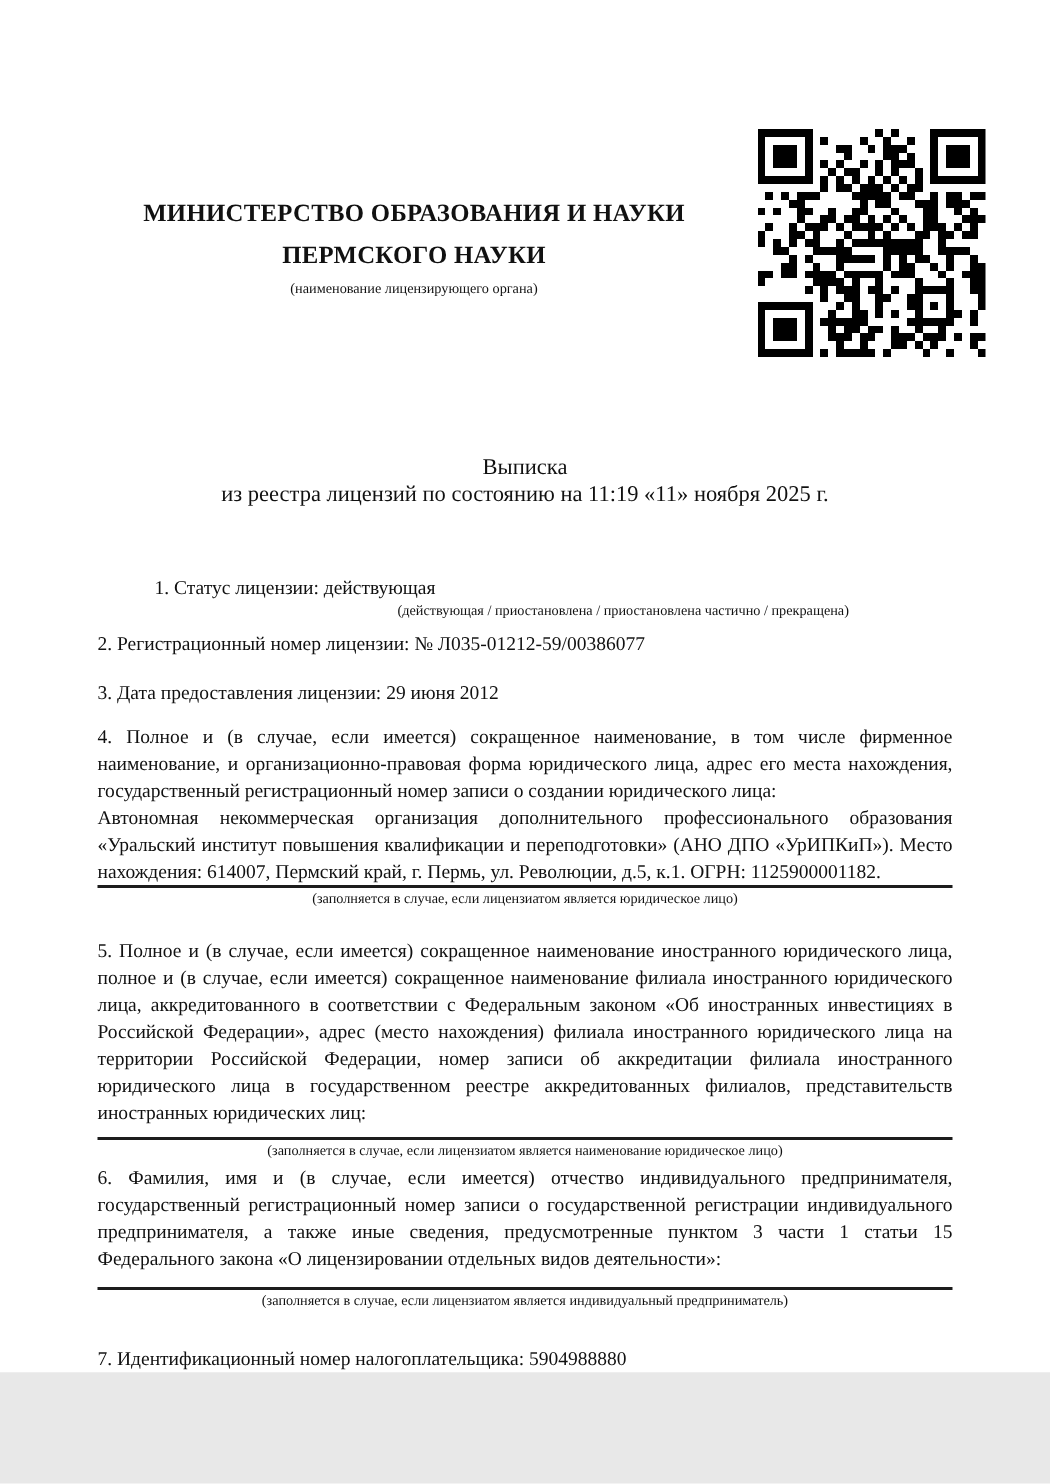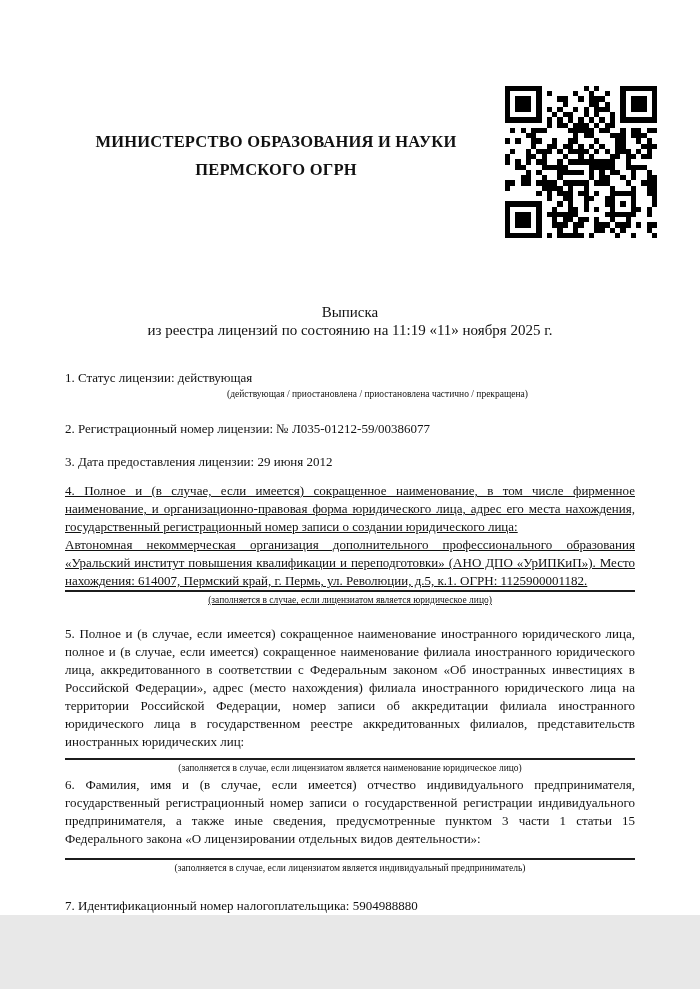"ПЕРМСКОГО ОГРН" div.mline { text: ОГРН -> НАУКИ }
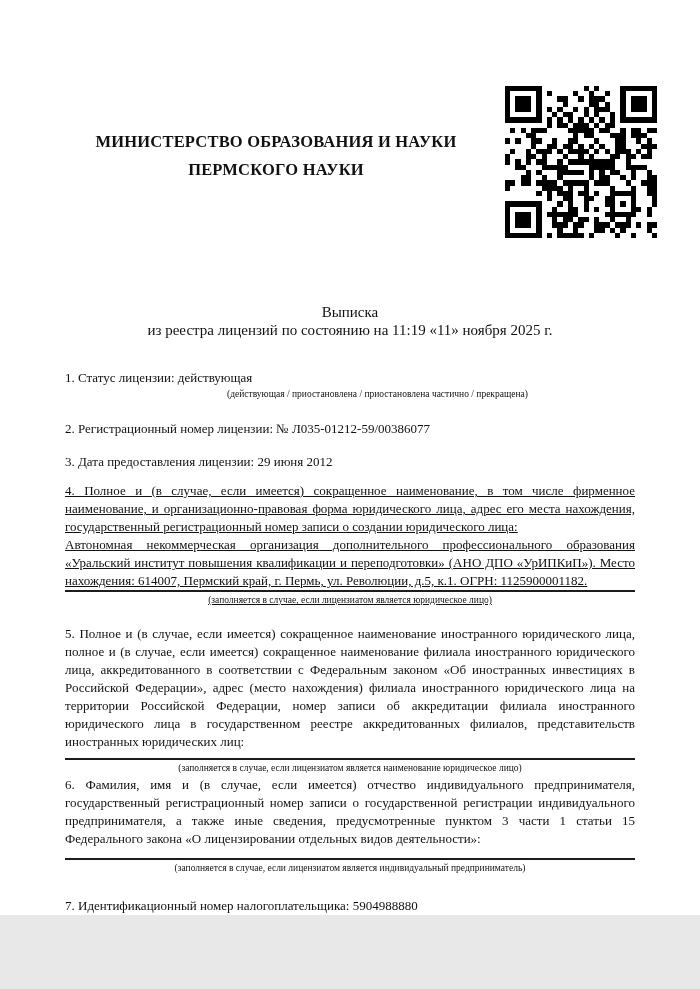"(наименование лицензирующего органа)" div.mcap { html: none -> <div>(наименование лицензирующего органа)</div> }
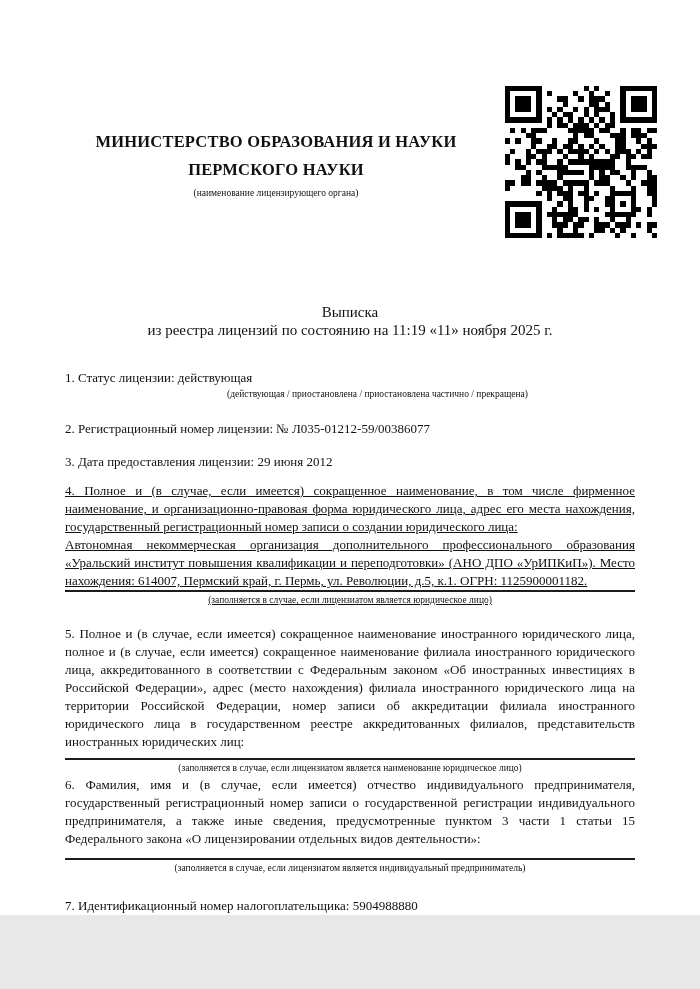"1. Статус лицензии: действующая" .i1 { margin-left: none -> 38px; top: 369px -> 383px }
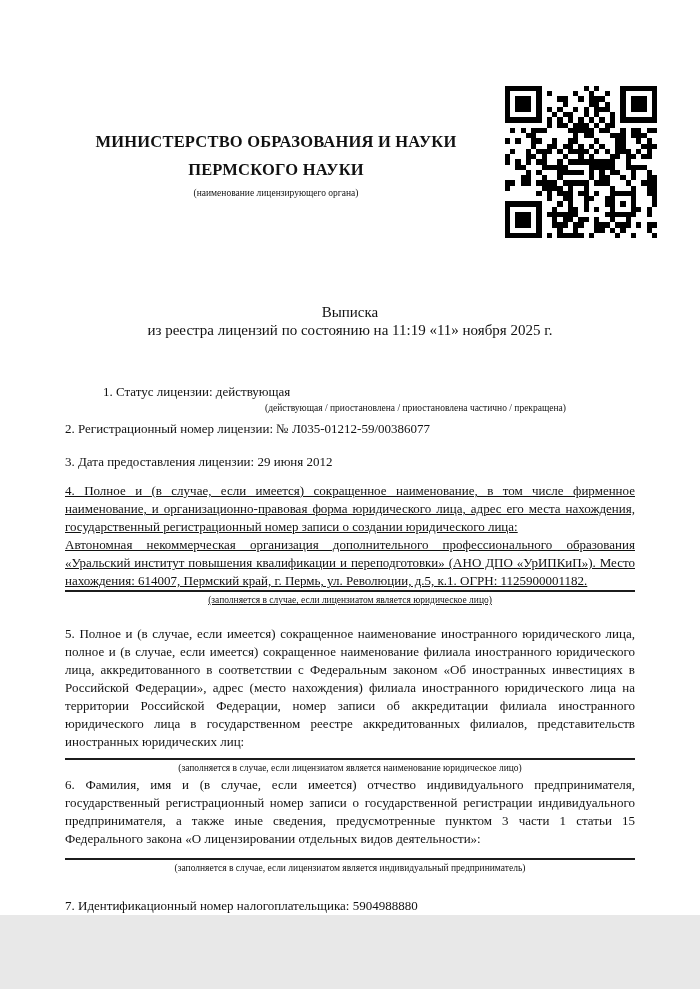"4. Полное и (в случае," .i4 { text-decoration: underline -> none }
